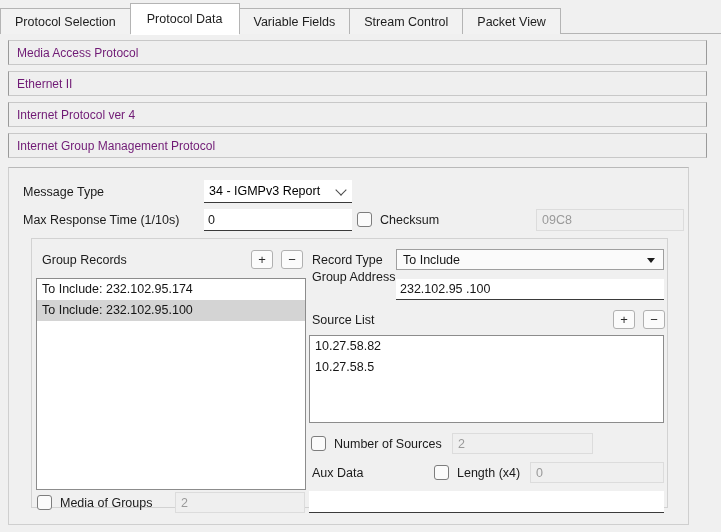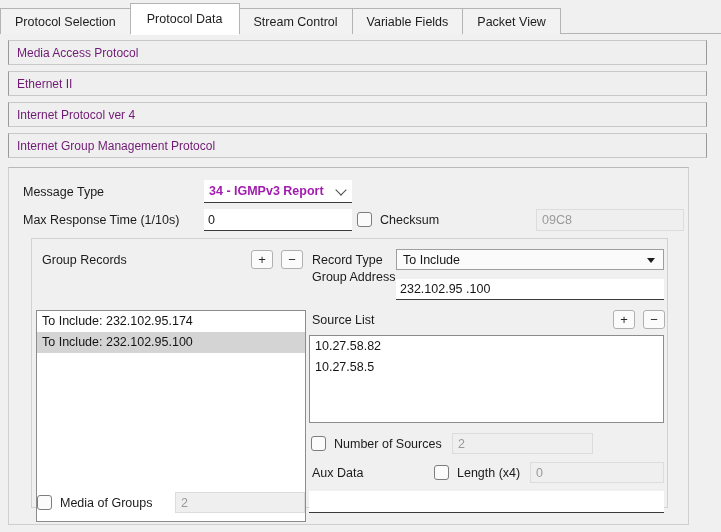"Stream Control" div.tab { order: before "Variable Fields" -> after "Variable Fields" }
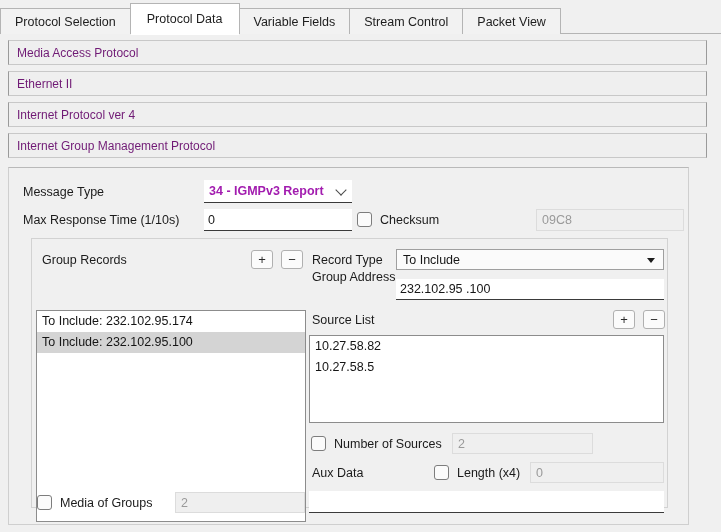"34 - IGMPv3 Report" .combo-underline { color: #a21caf -> #000000; font-weight: bold -> none }
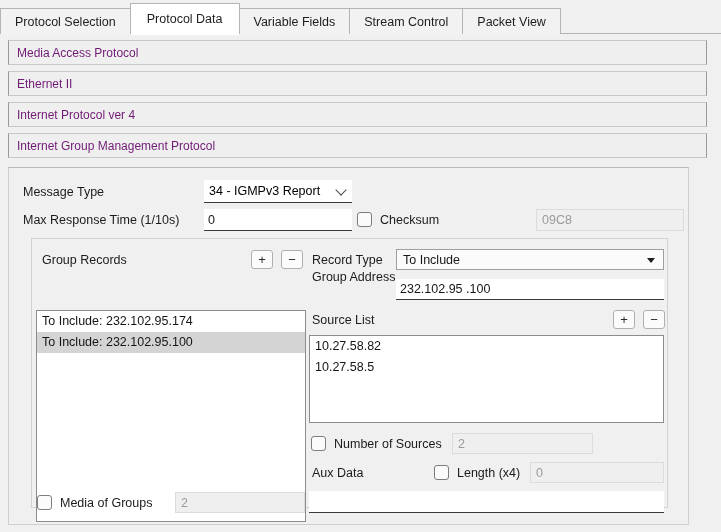"To Include: 232.102.95.174" div.listbox { margin-top: 32px -> none }
